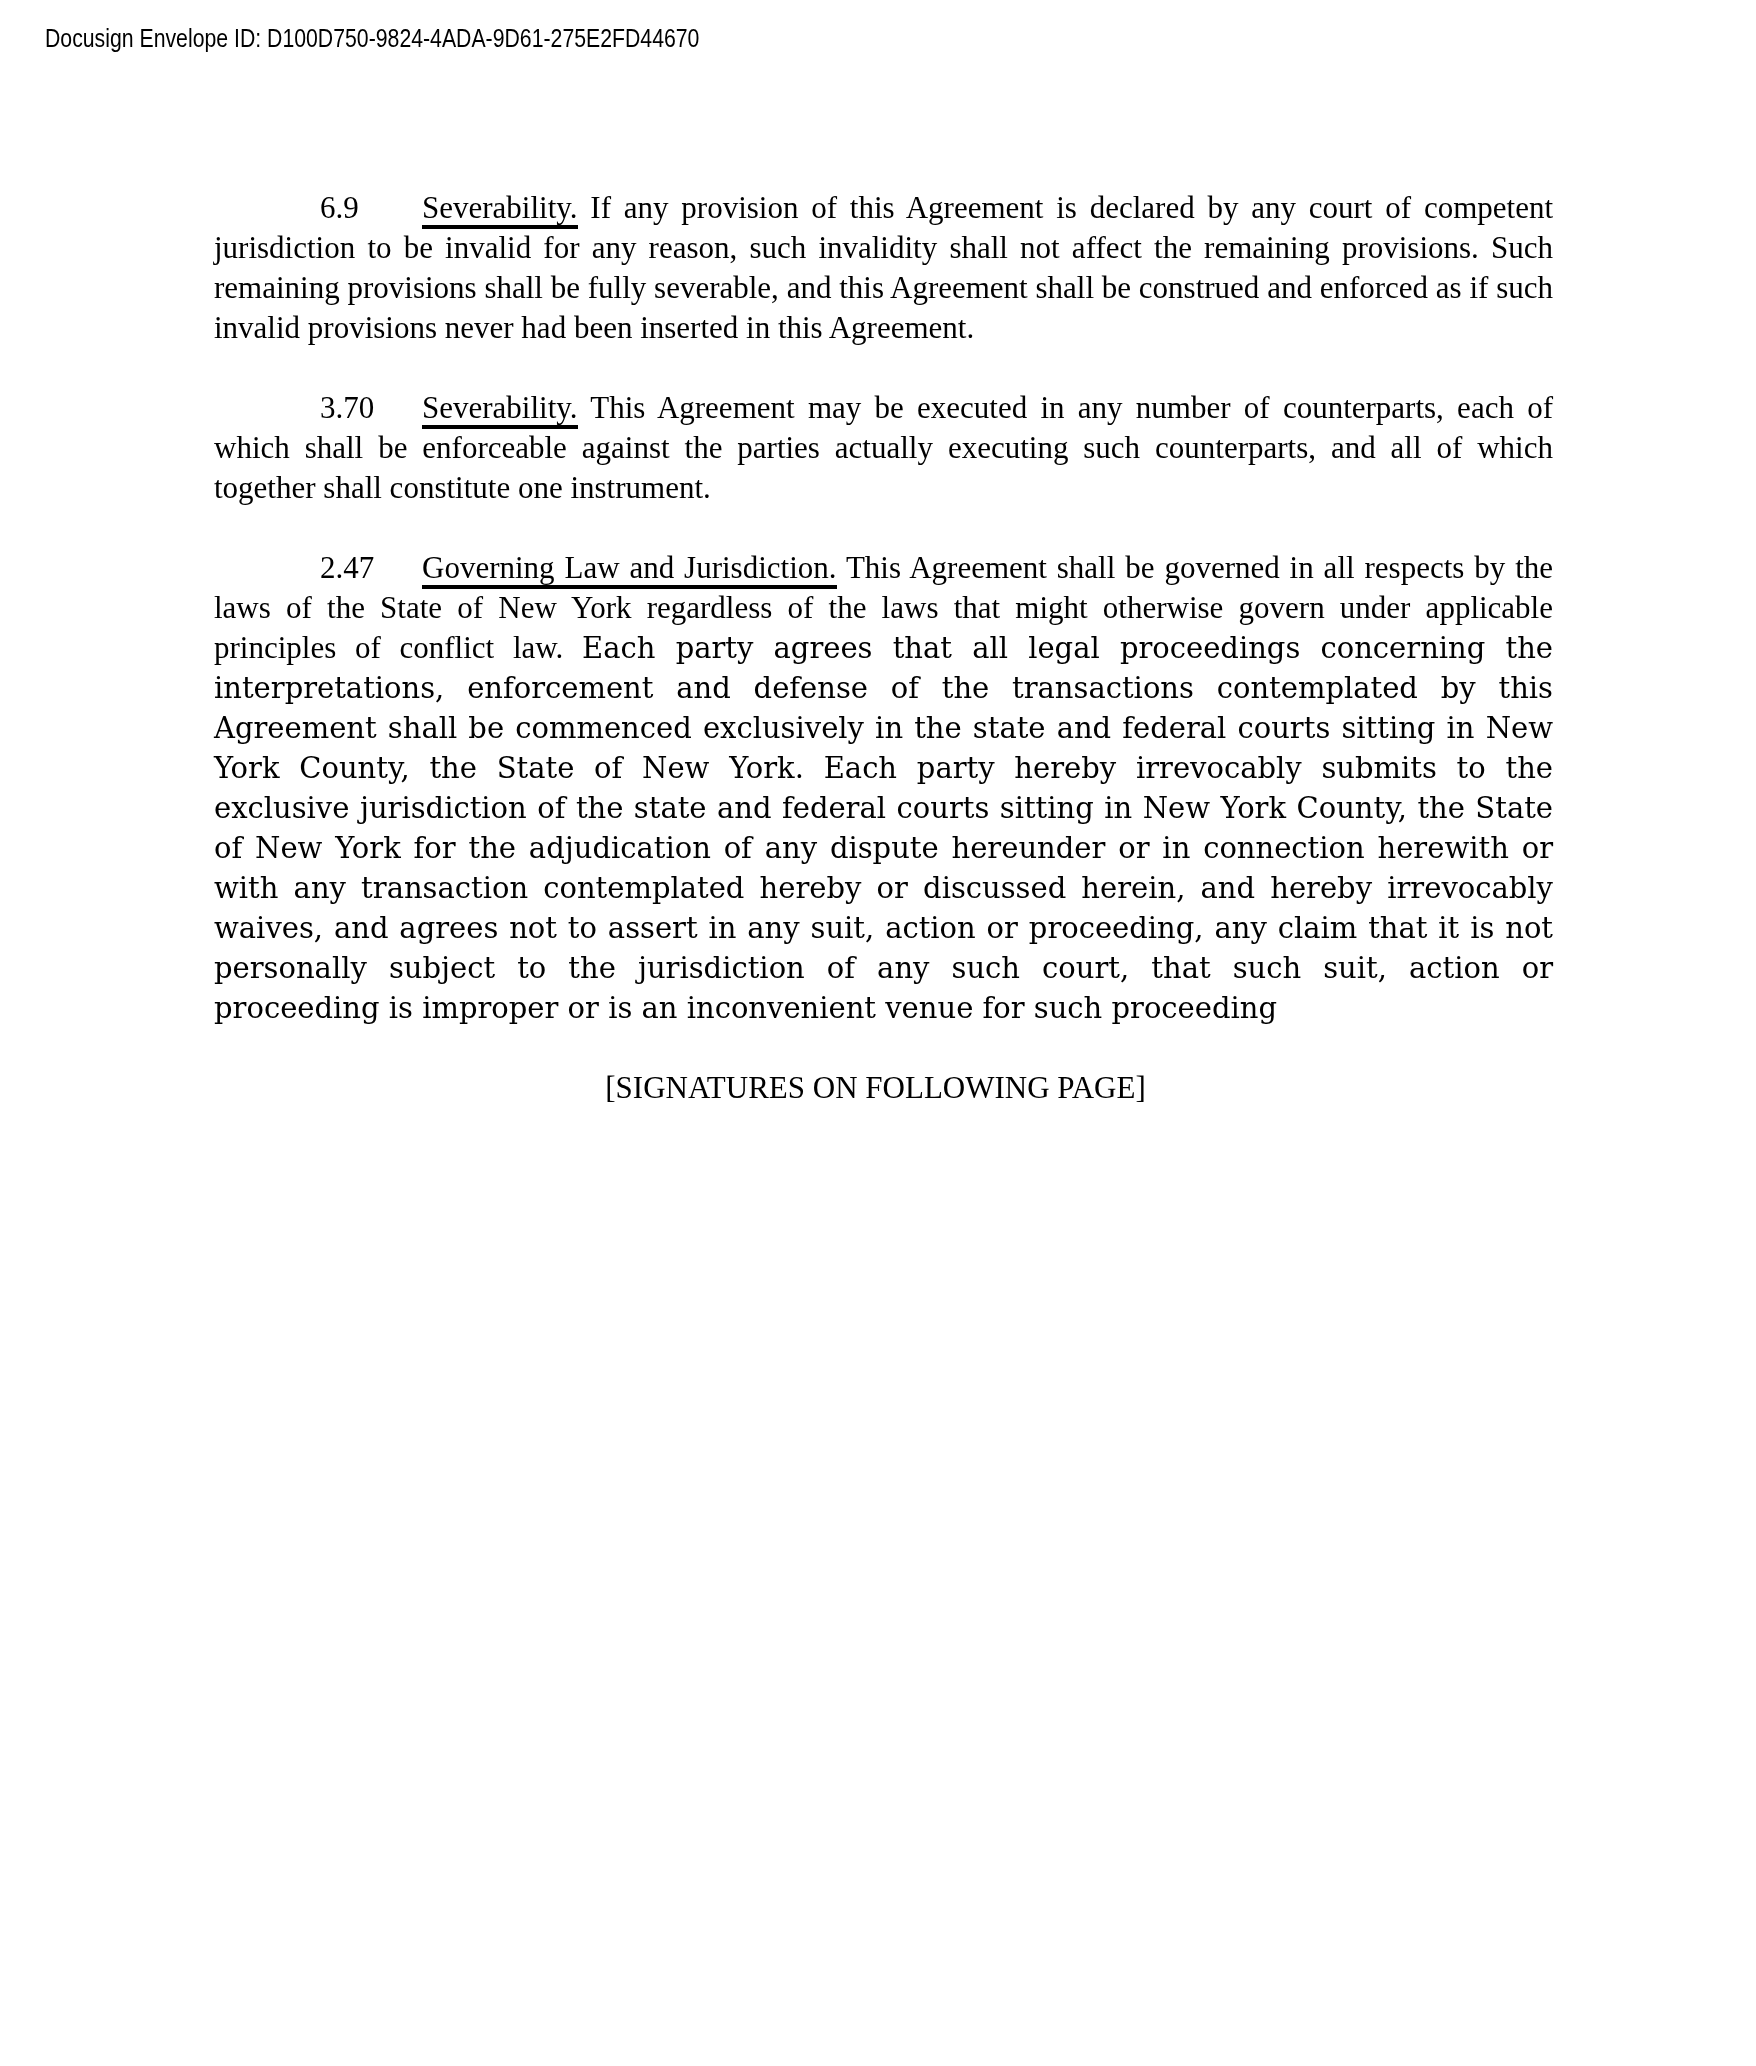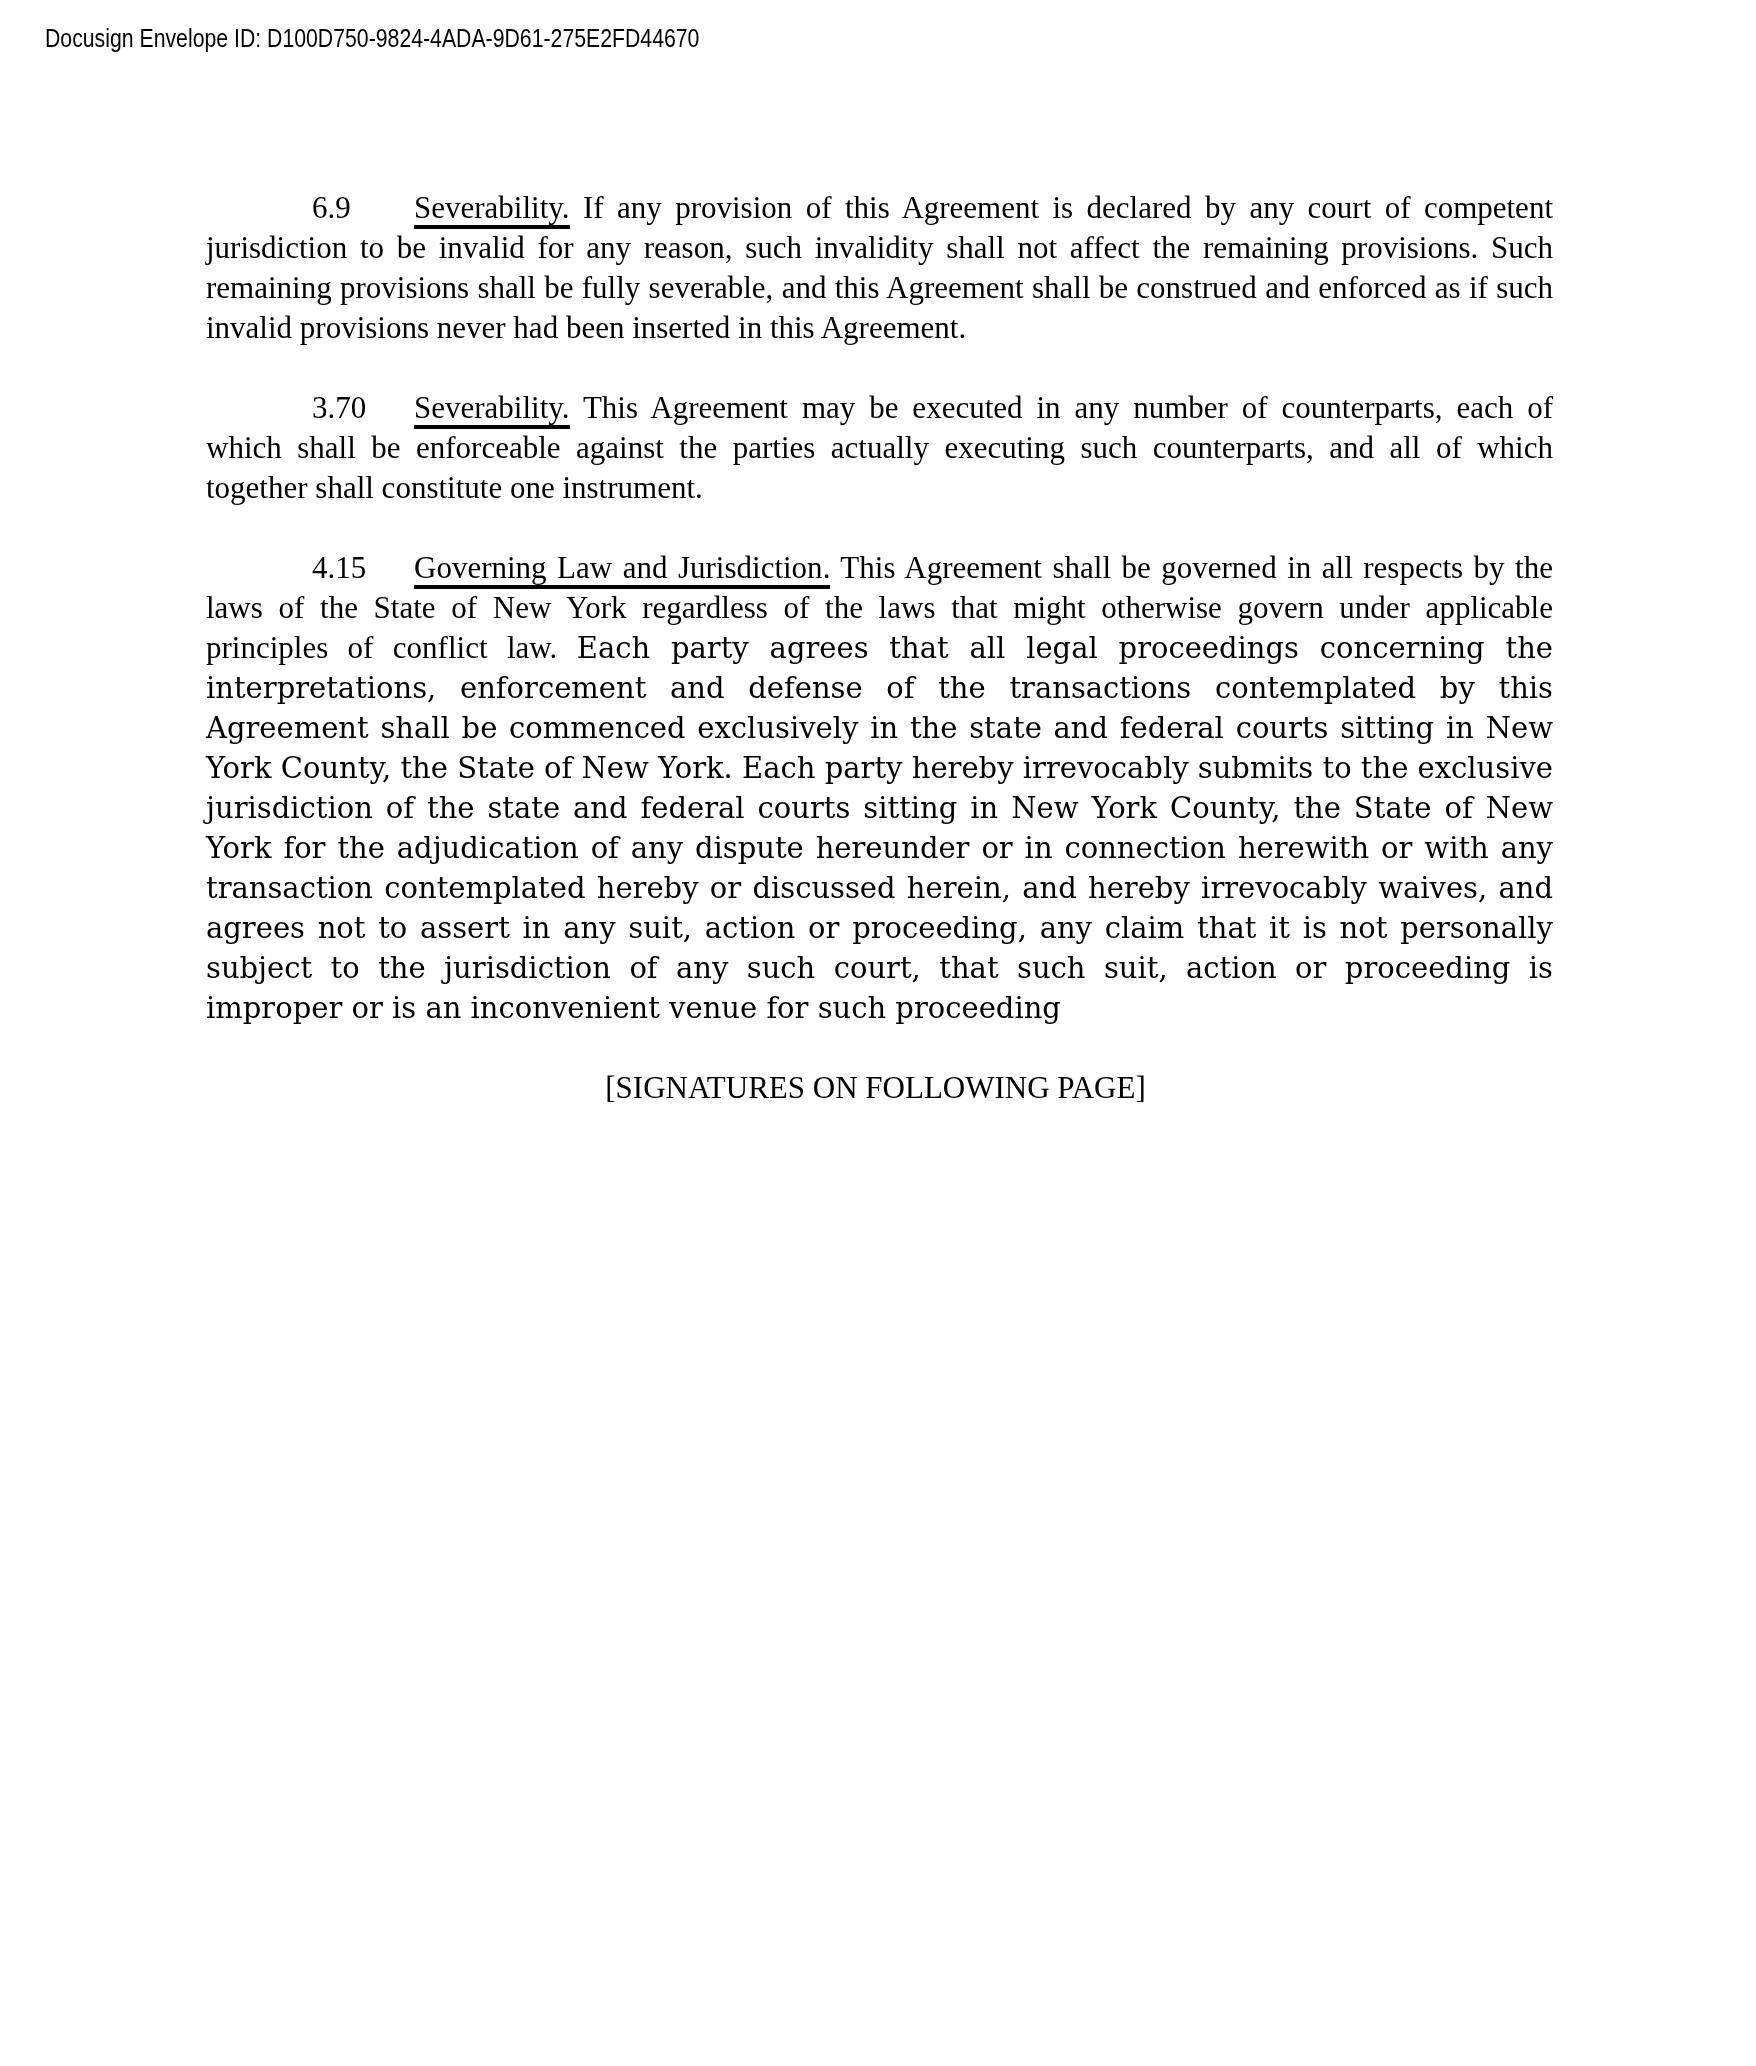"6.9 Severability. If any provision" .para { margin: 0 0 40px 8px -> 0 0 40px 16px }
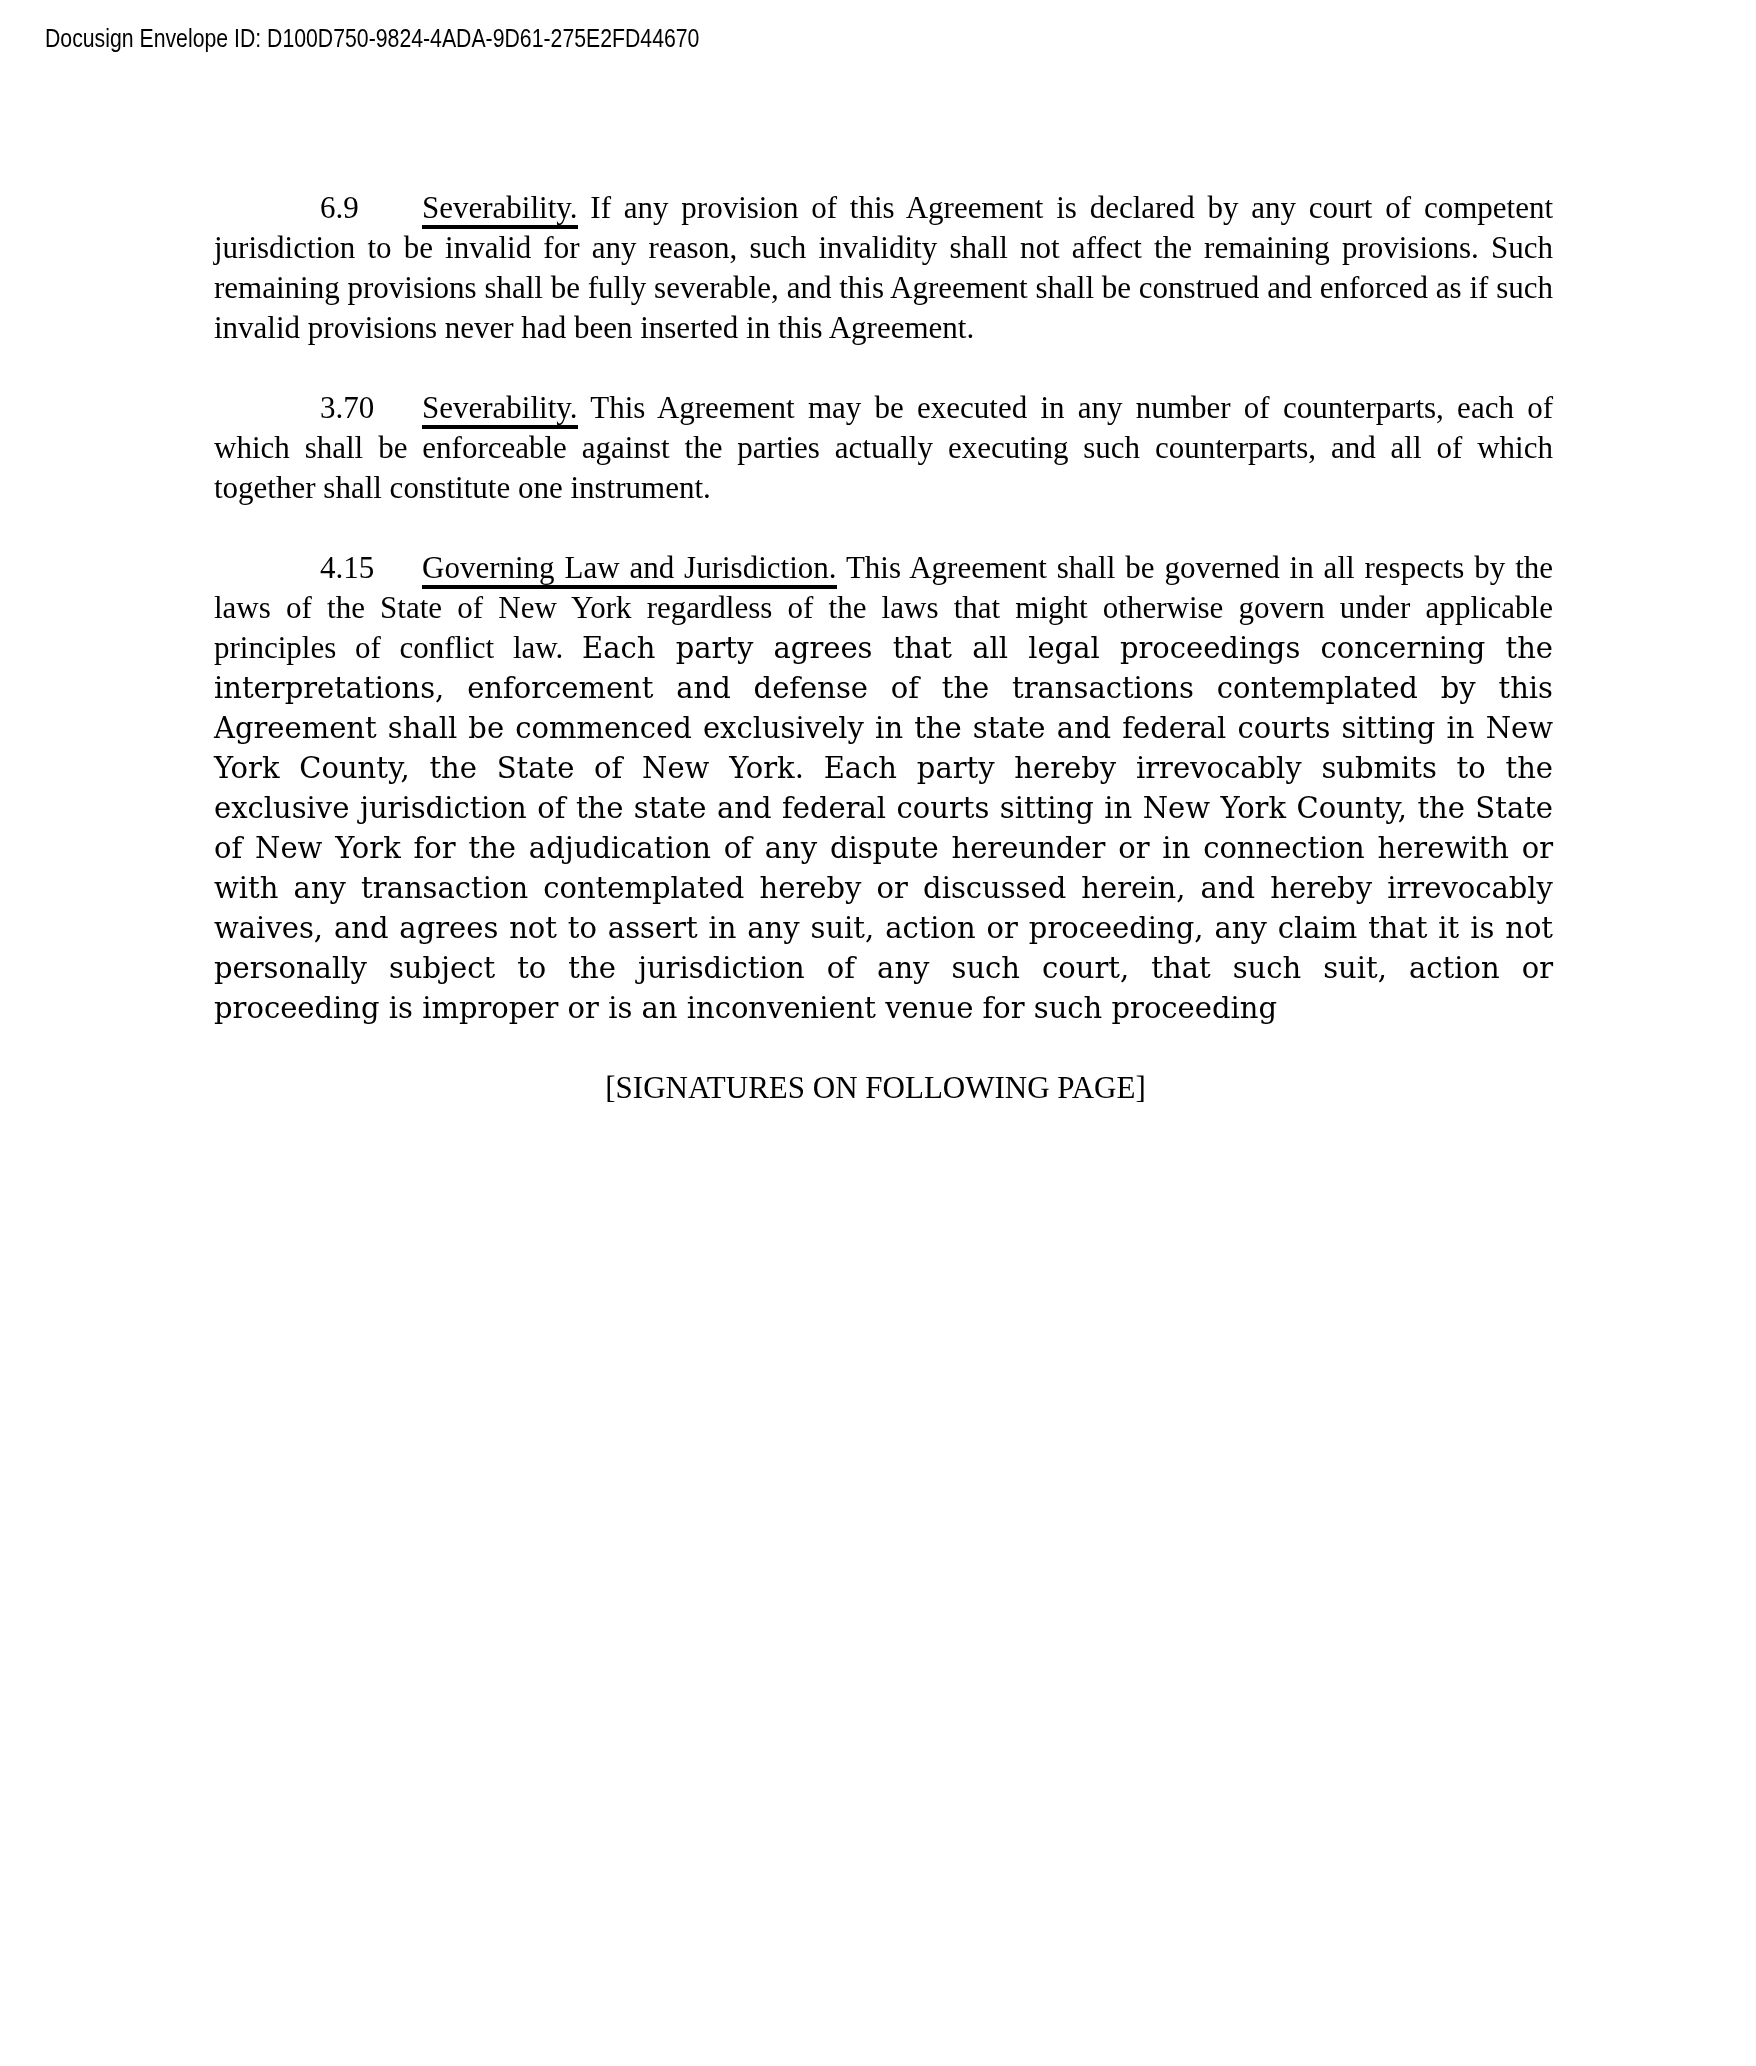"4.15" span.section-num { text: 4.15 -> 2.47 }
